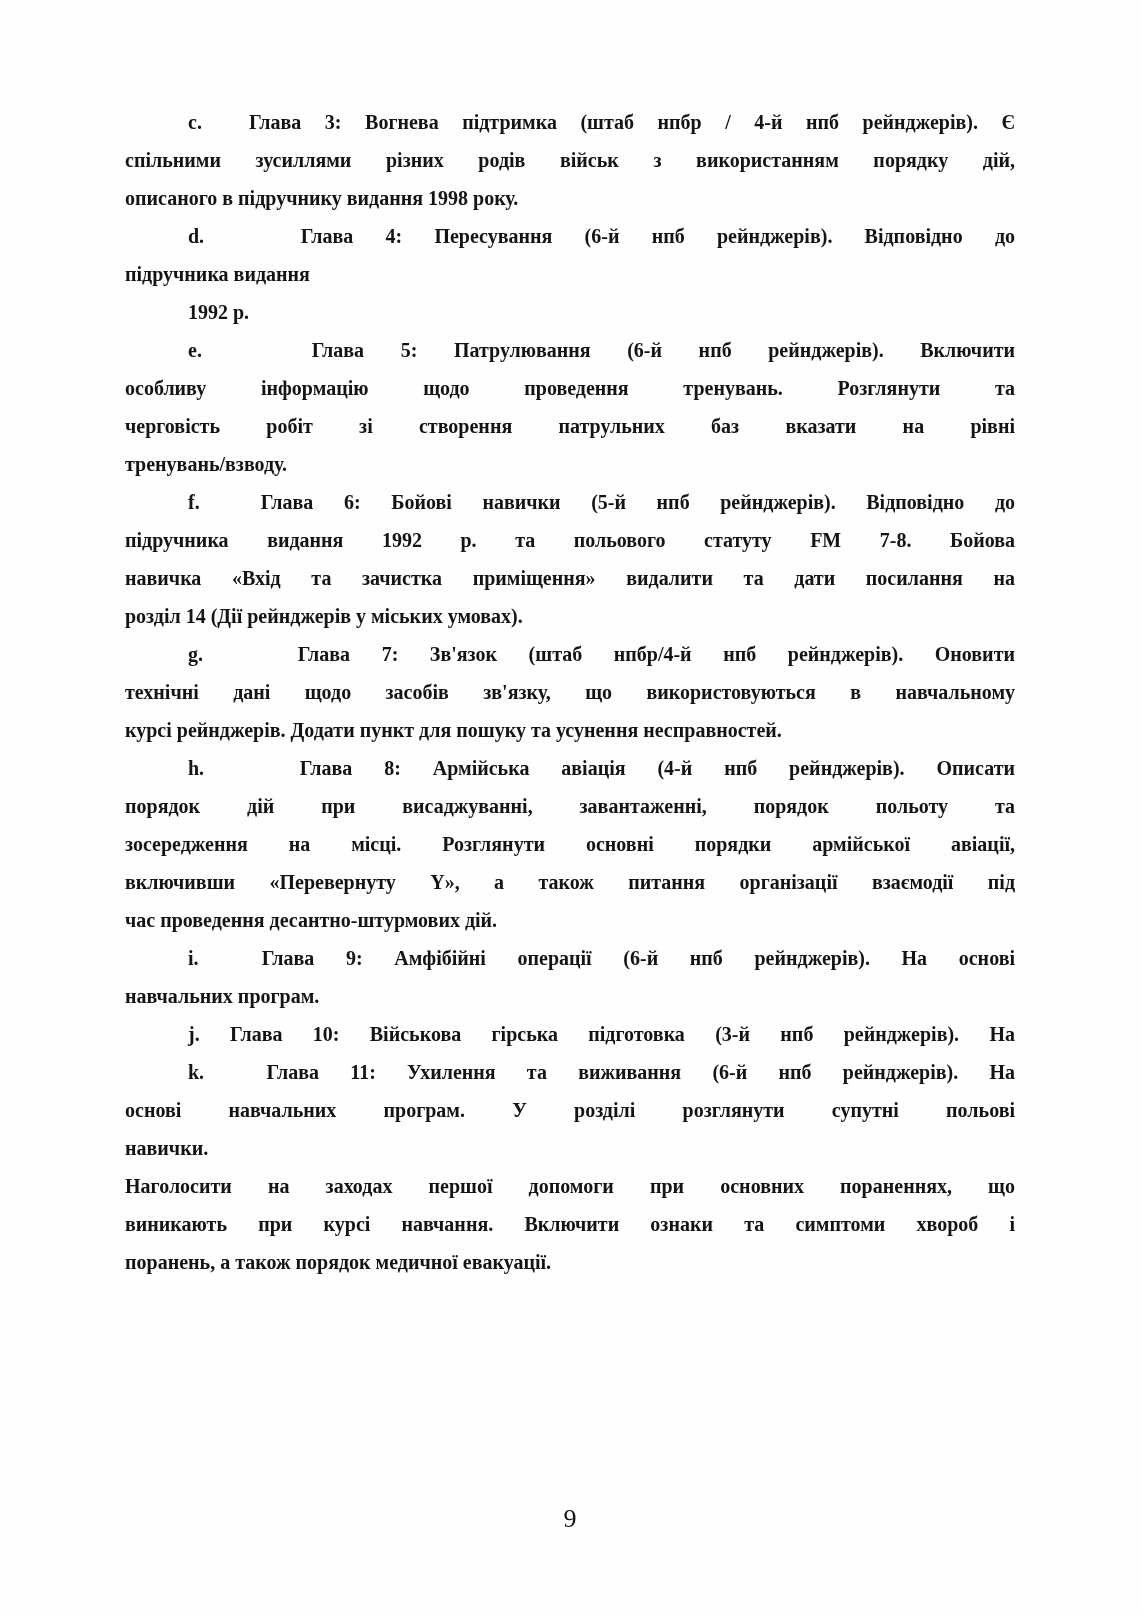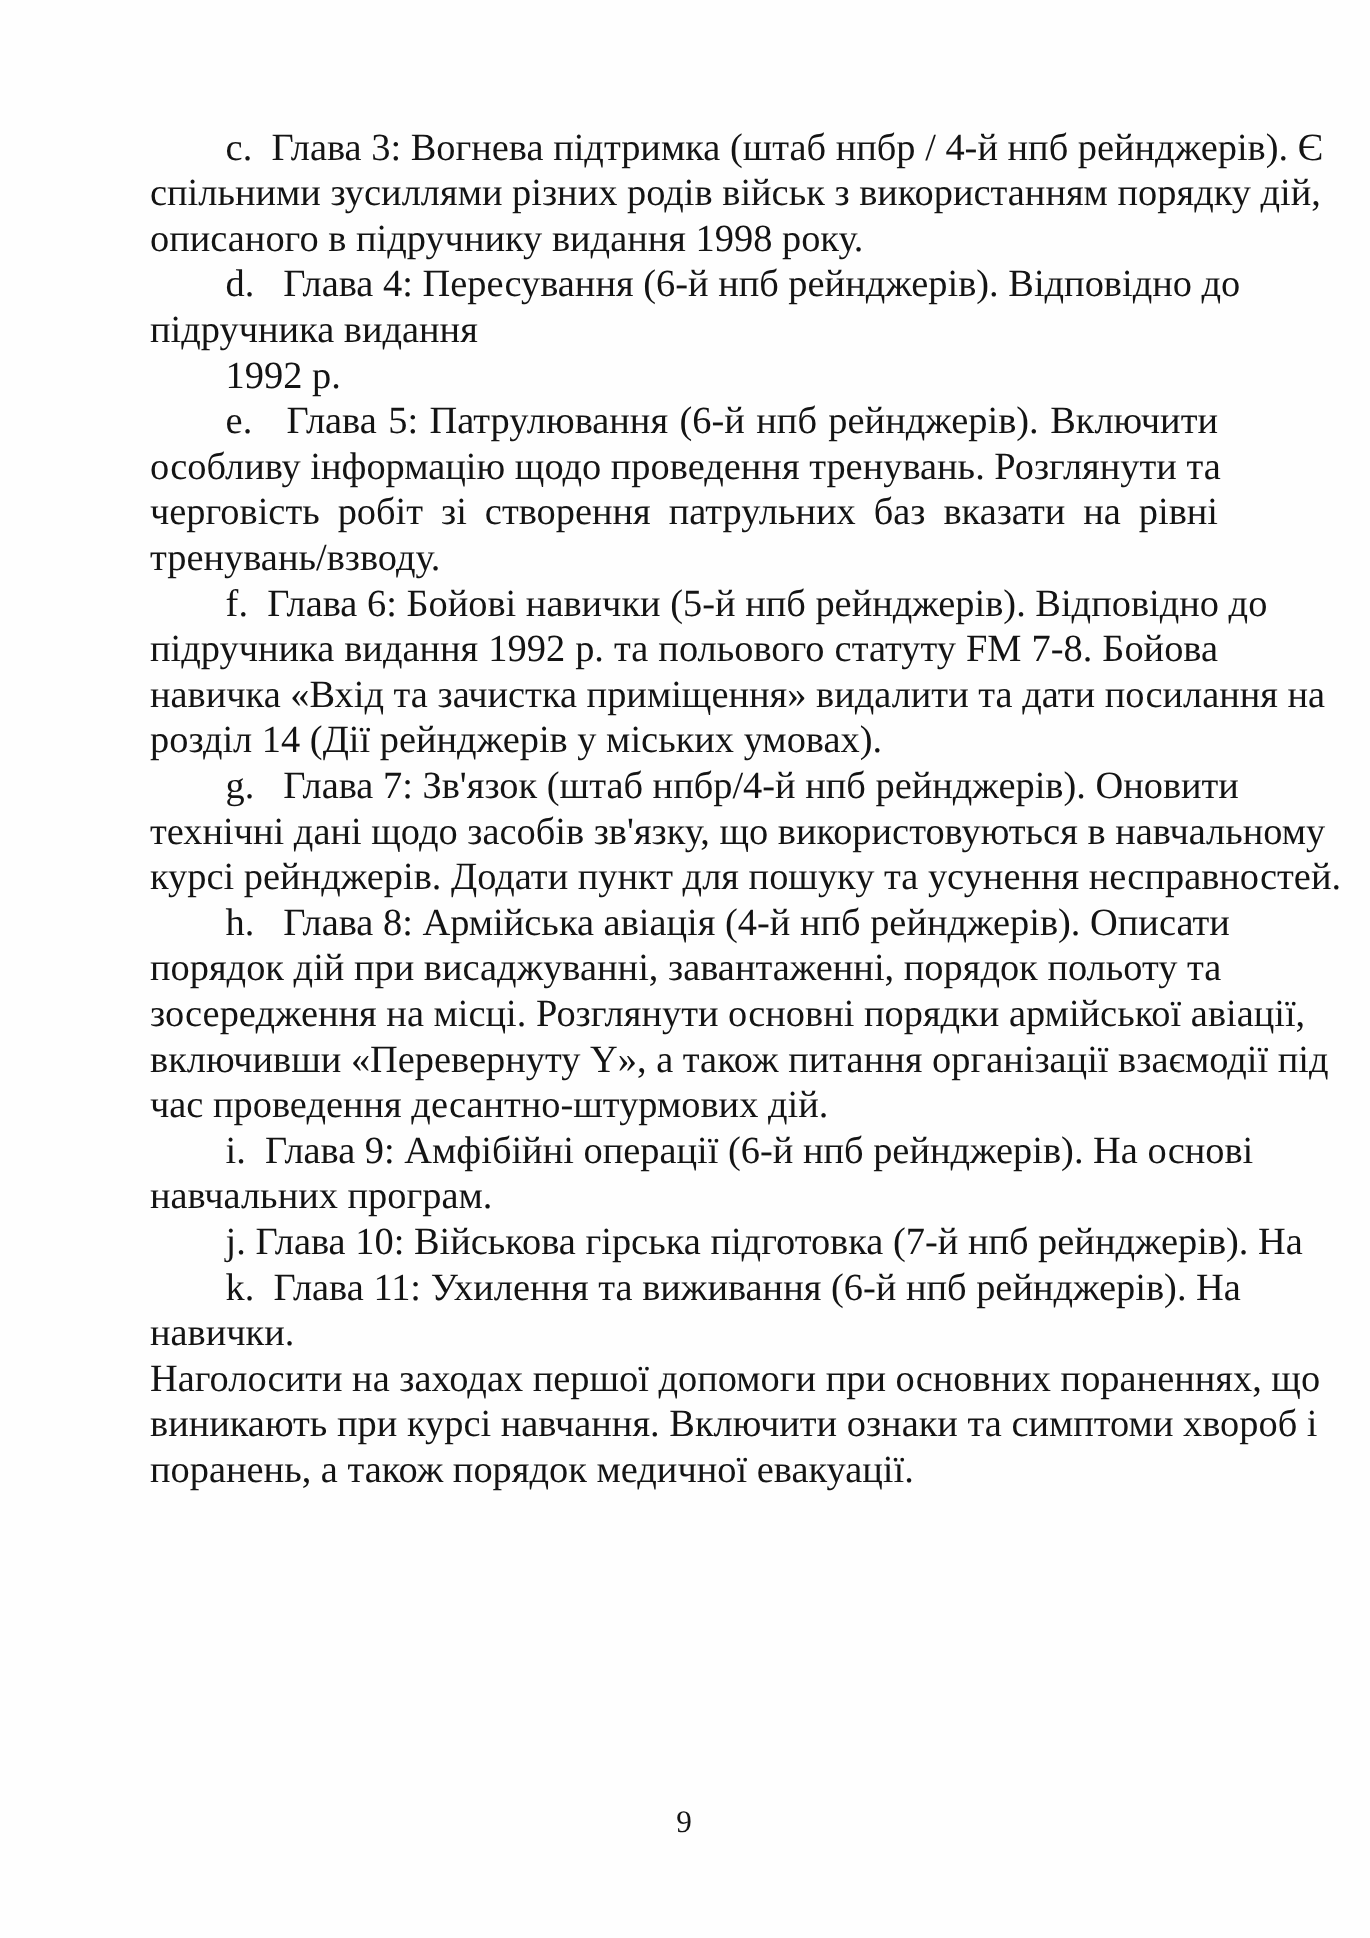"c. Глава 3: Вогнева підтримка" .line { font-size: 32px -> 20px; font-weight: none -> bold }
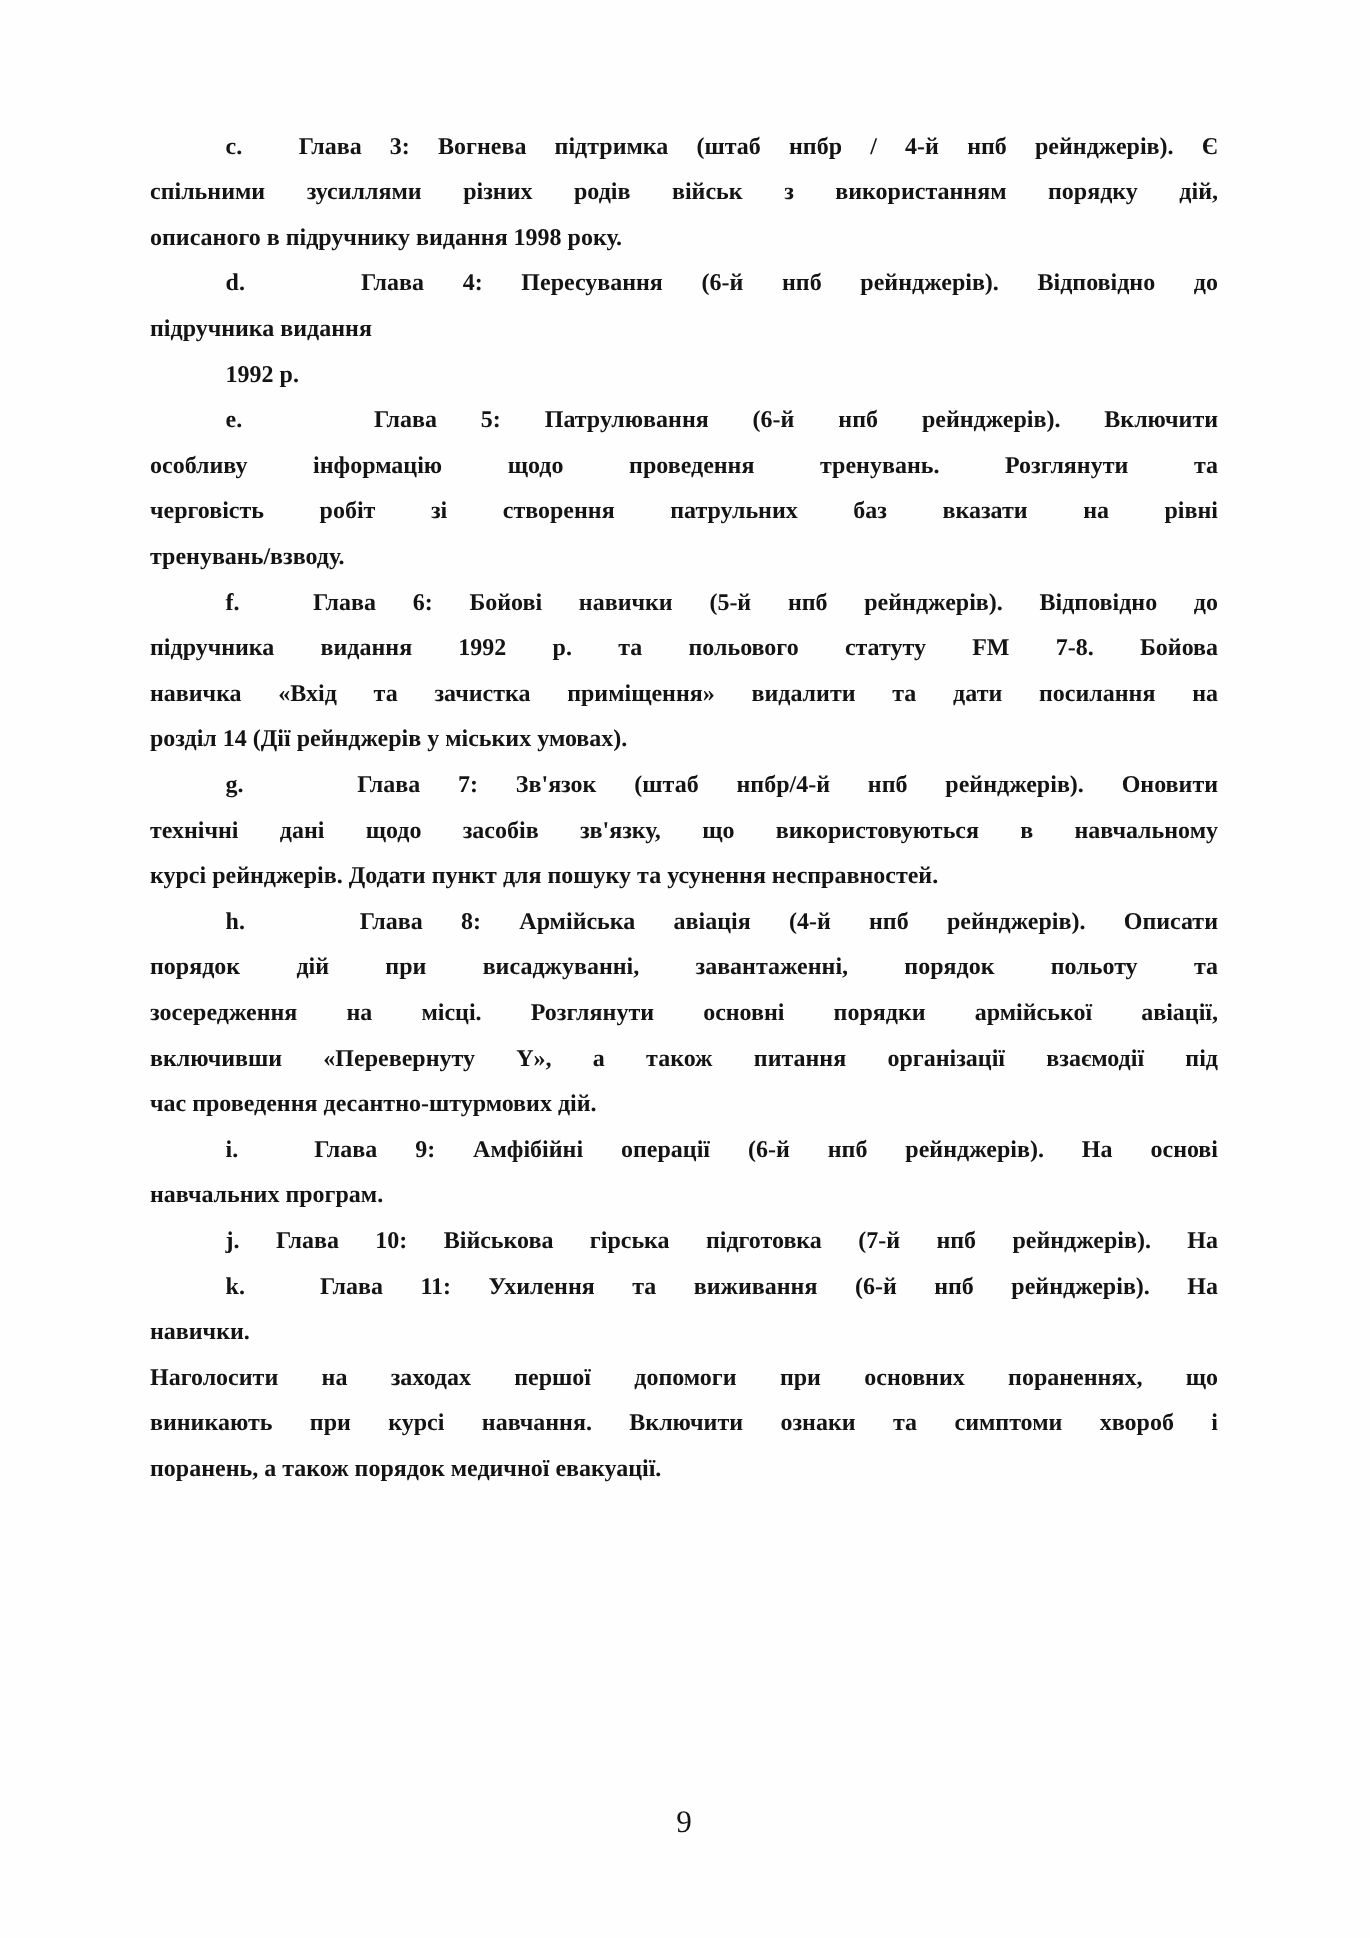"j. Глава 10: Військова гірська" div.line { text: 7-й -> 3-й }
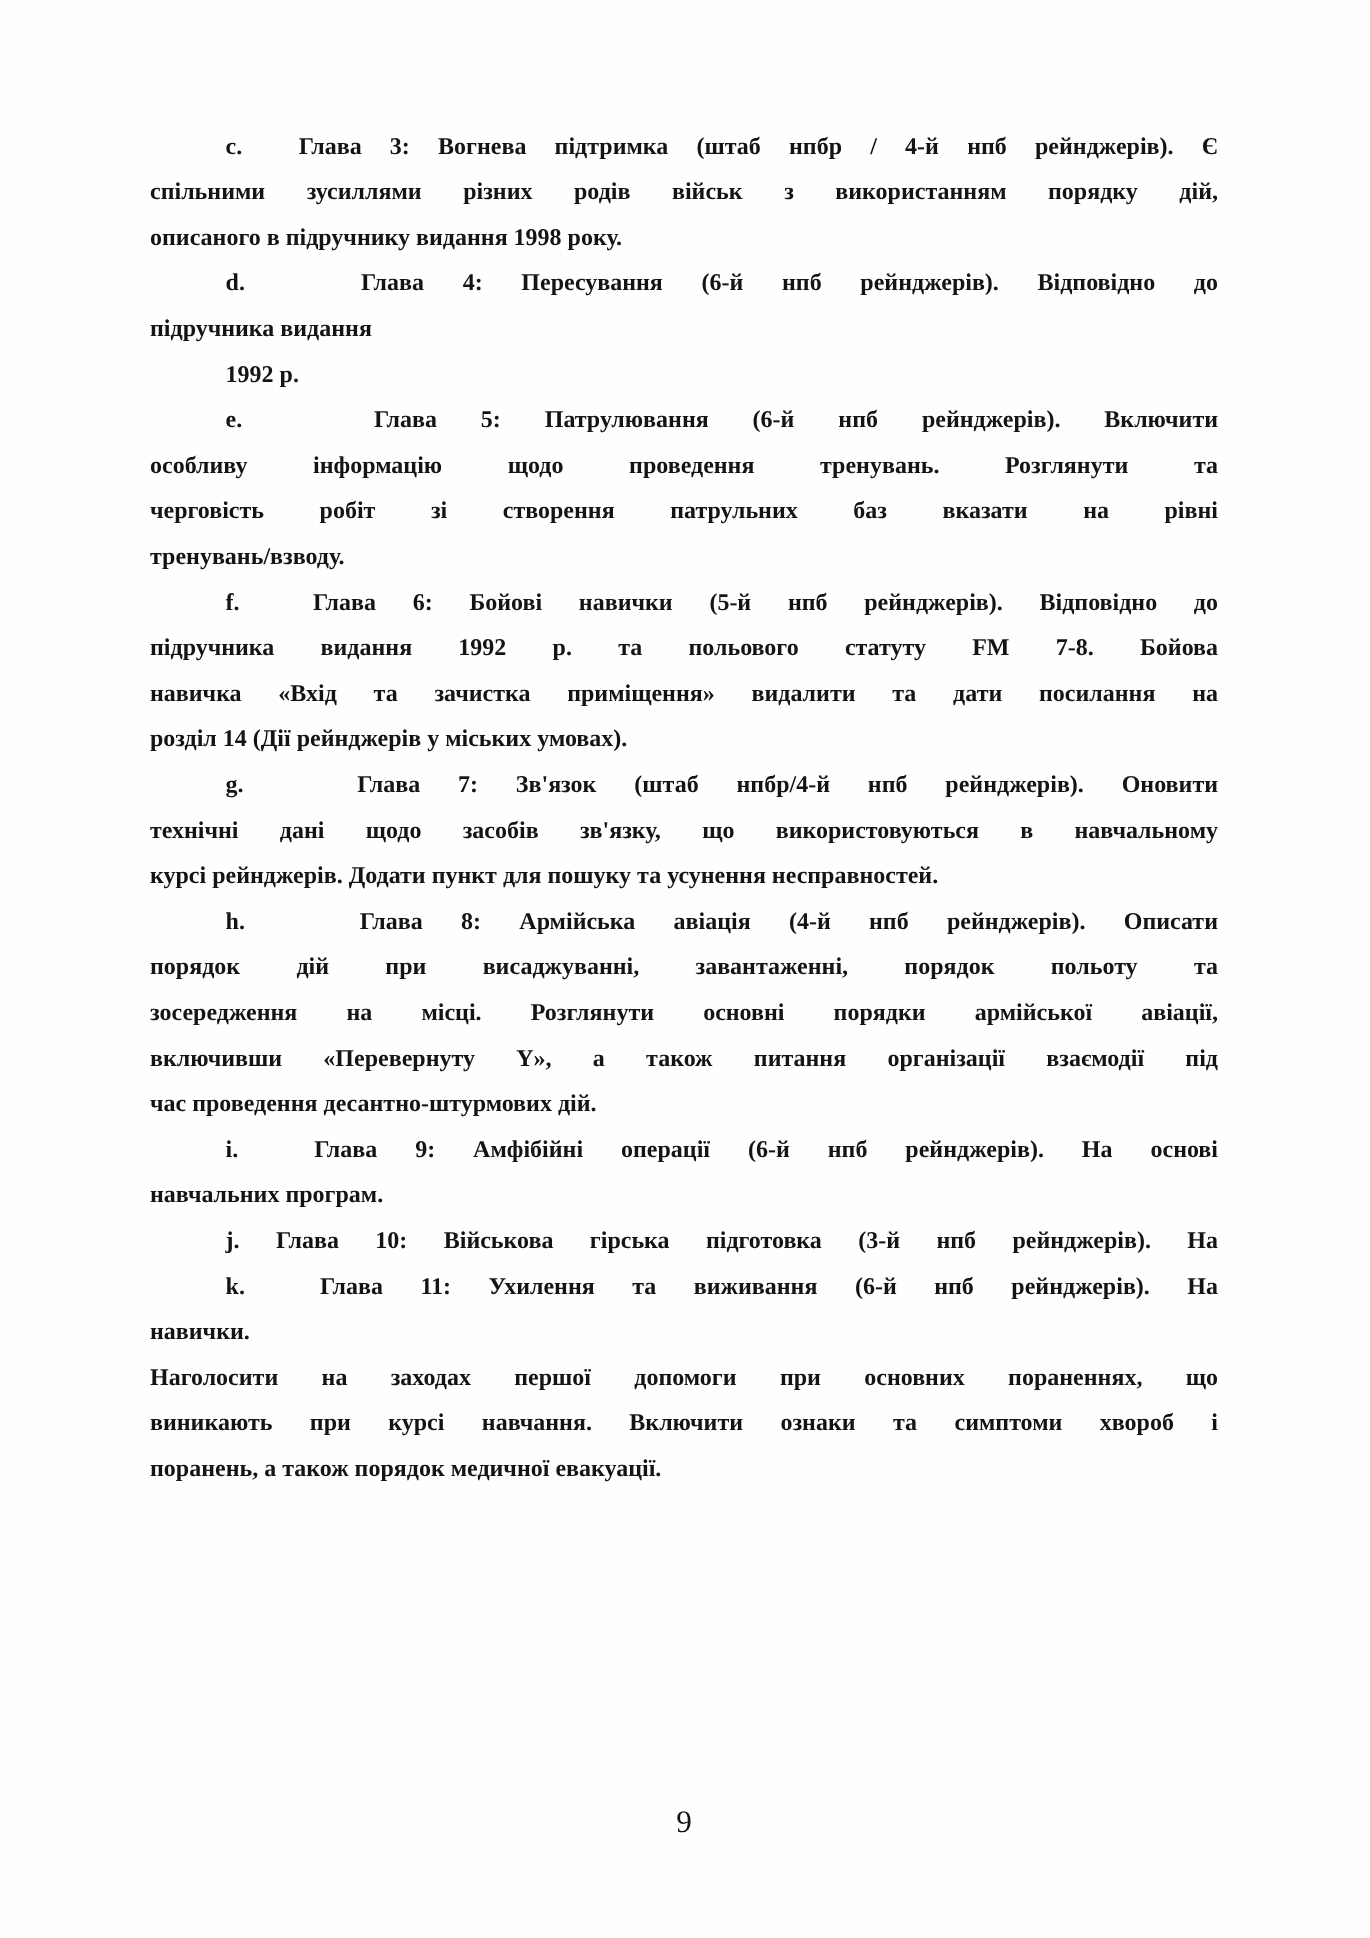"основі навчальних програм. У розділі" div.line { html: none -> <div>основі навчальних програм. У розділі розглянути супутні польові</div> }
